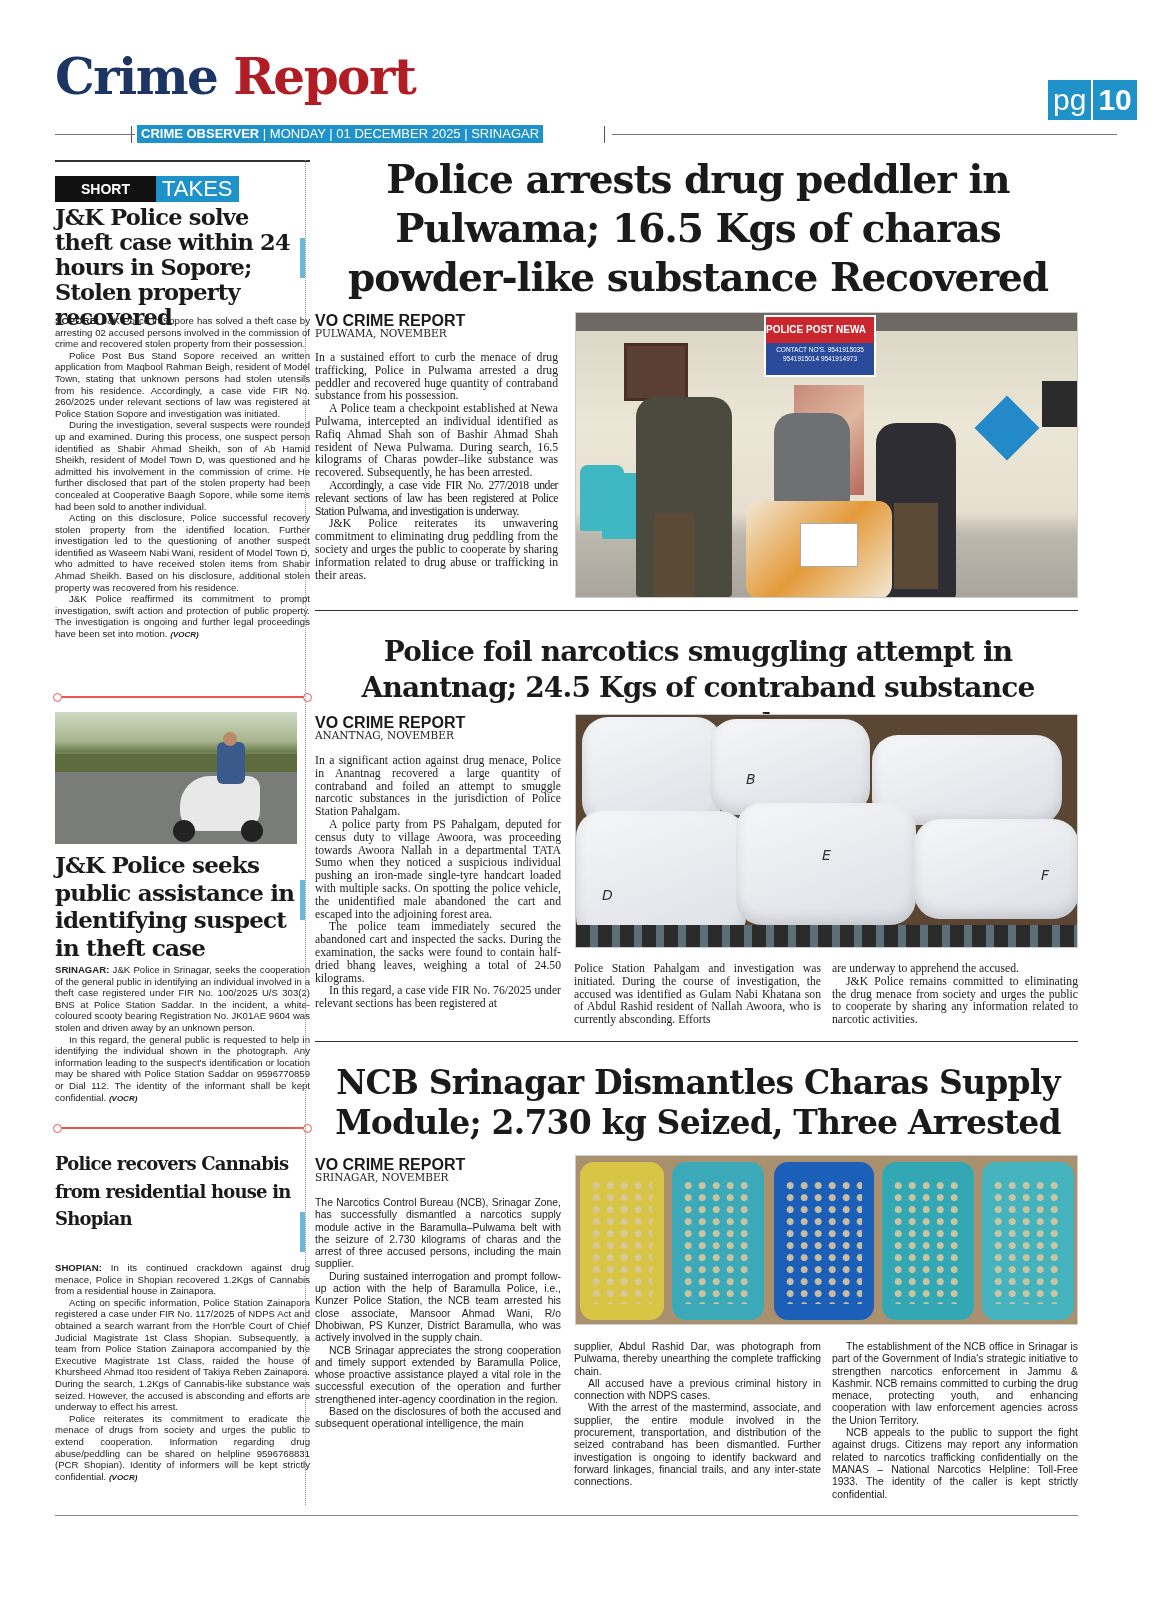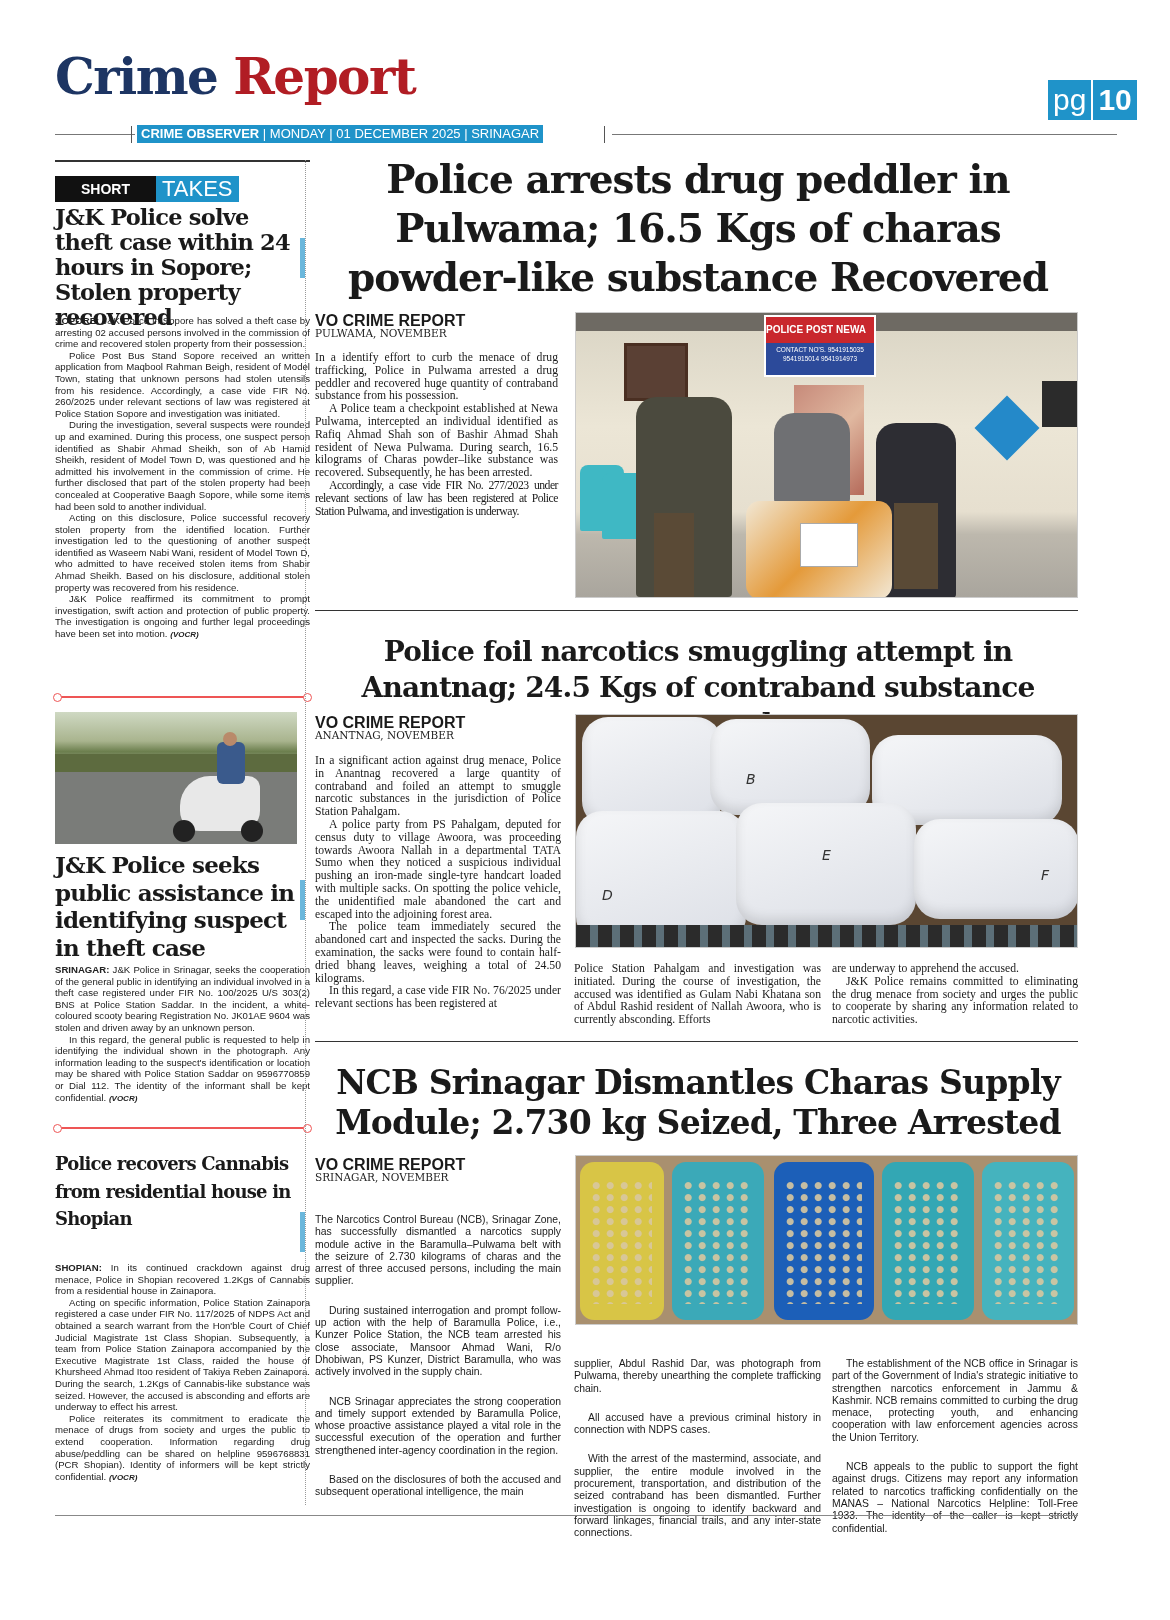"In a identify effort to" p.first { text: identify -> sustained }
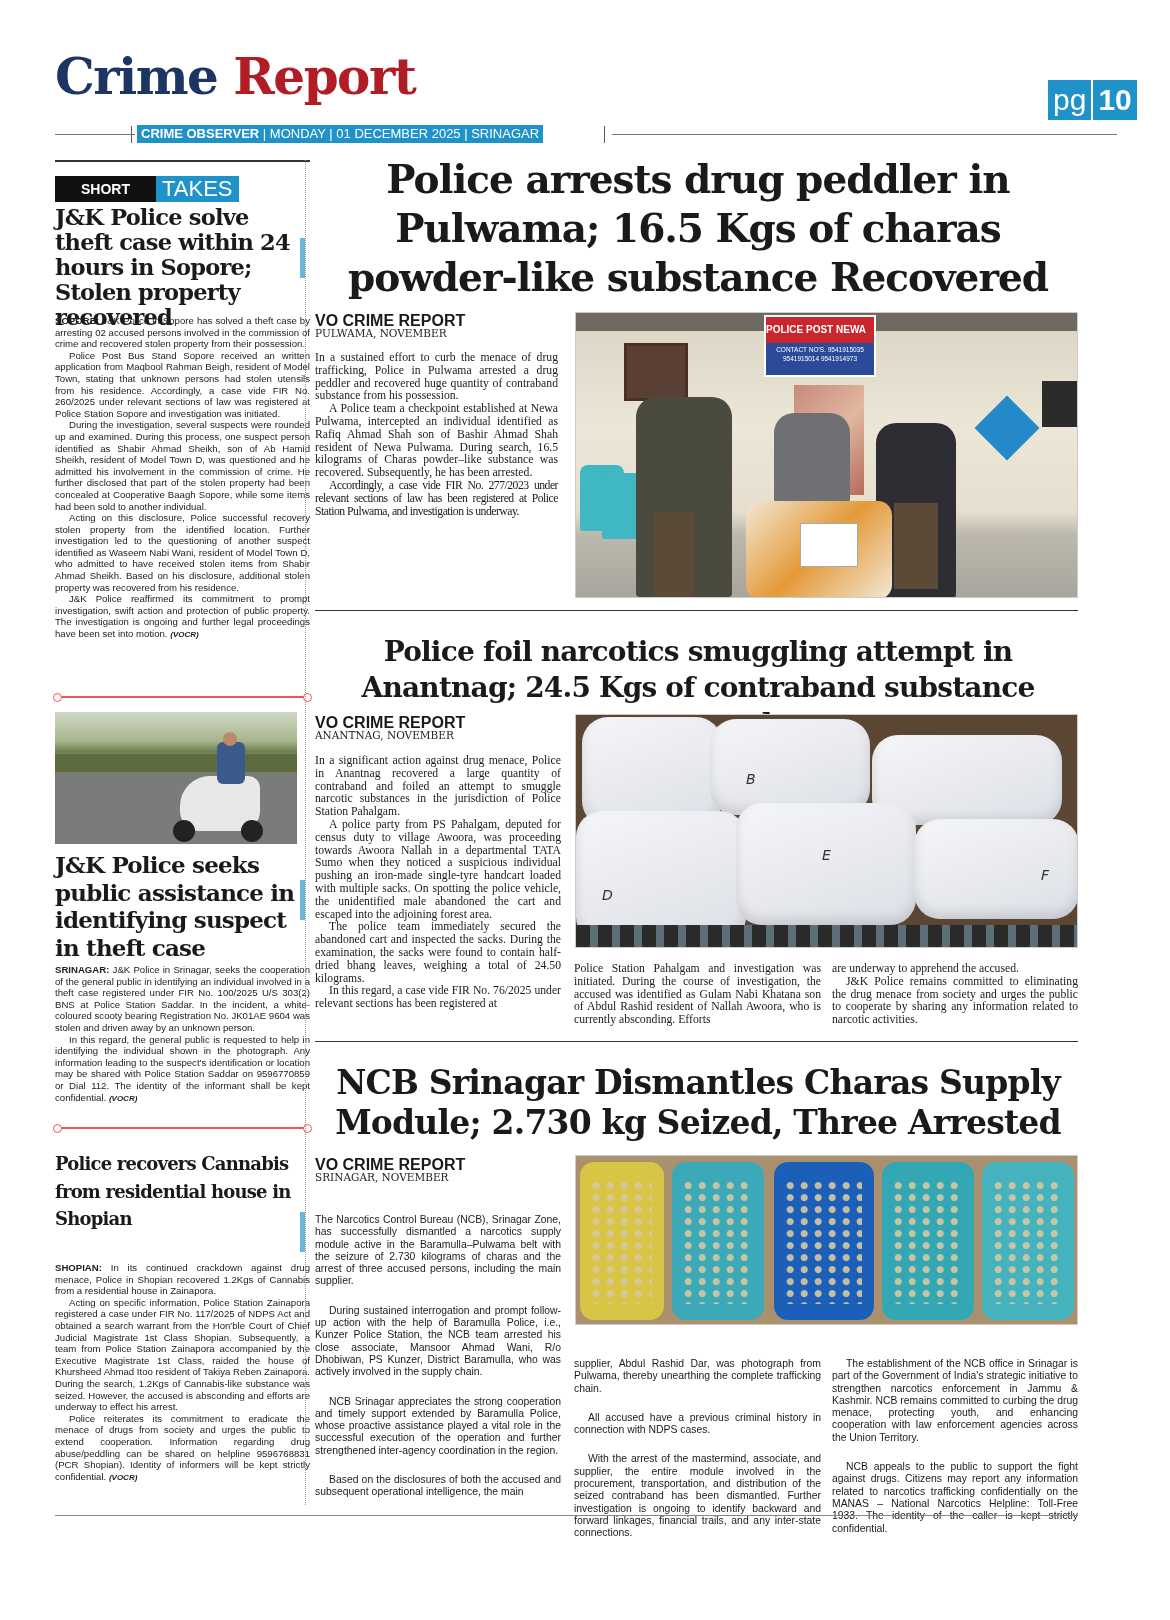"Accordingly, a case vide FIR" p { text: 277/2023 -> 277/2018 }
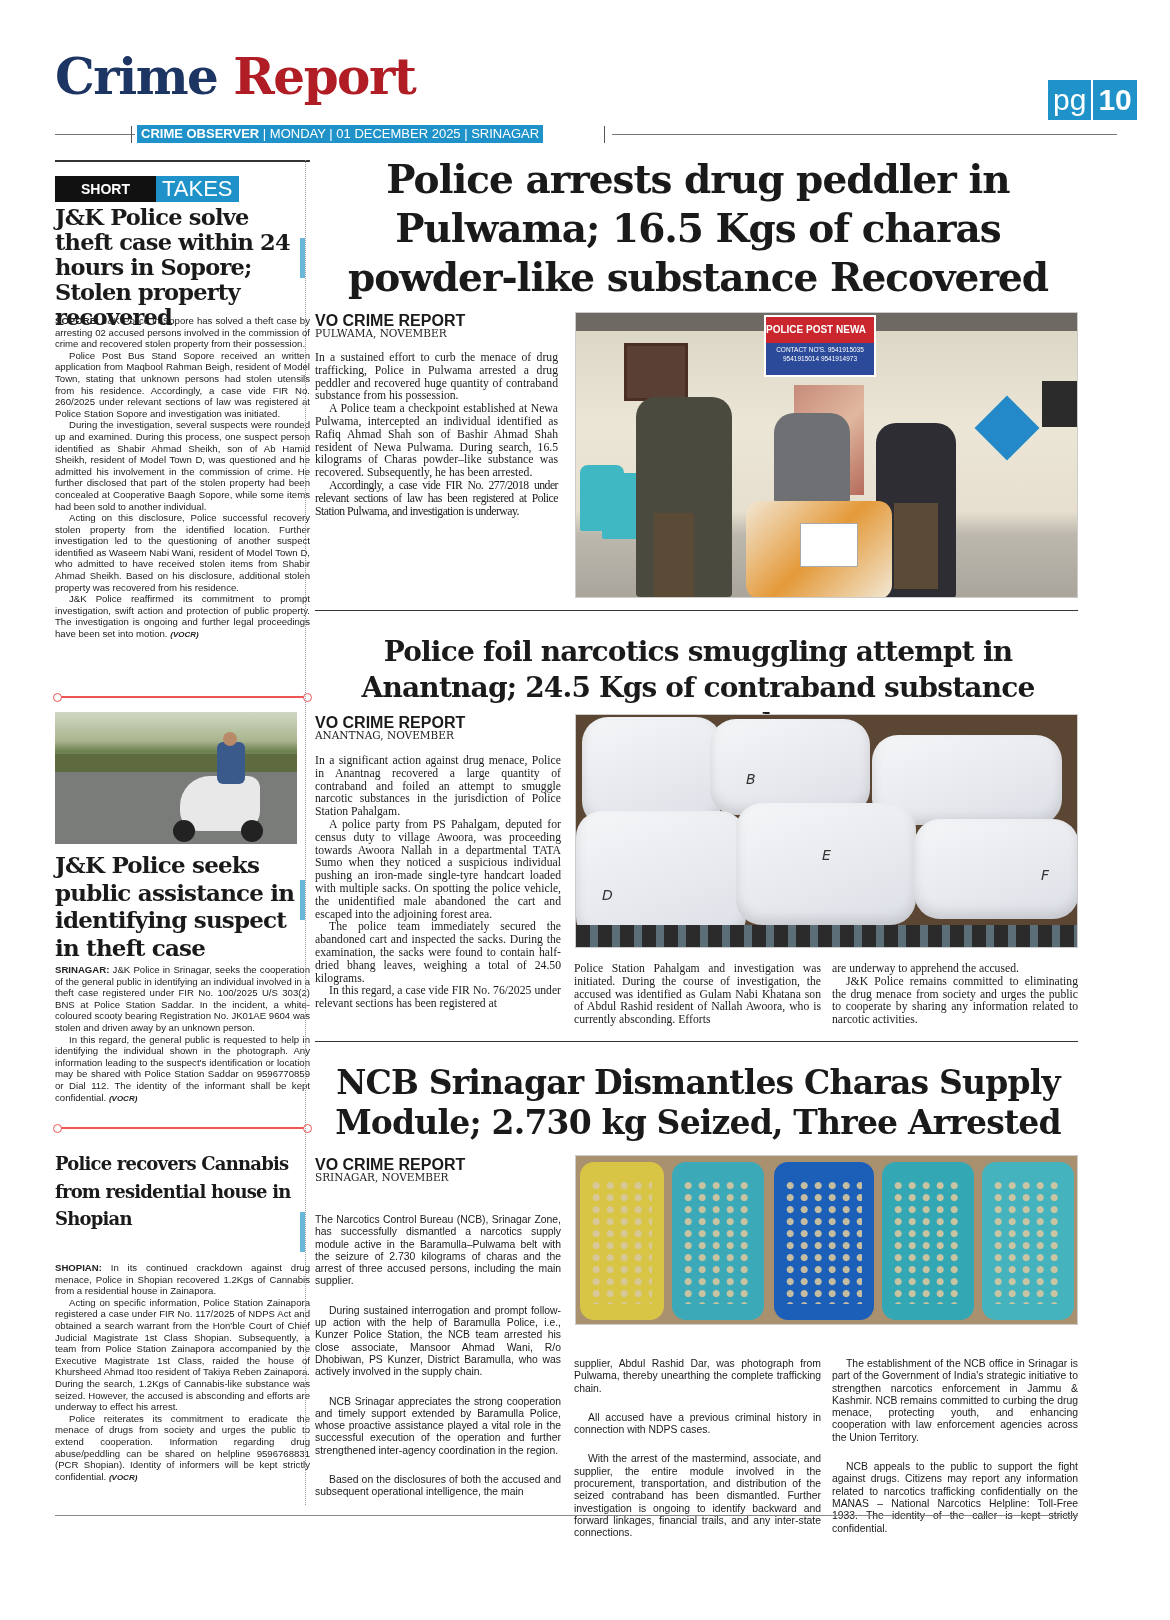"J&K Police reiterates its unwavering" p { html: none -> <p>J&amp;K Police reiterates its unwavering commitment to eliminating drug peddling from the society and urges the public to cooperate by sharing information related to drug abuse or trafficking in their areas.</p> }
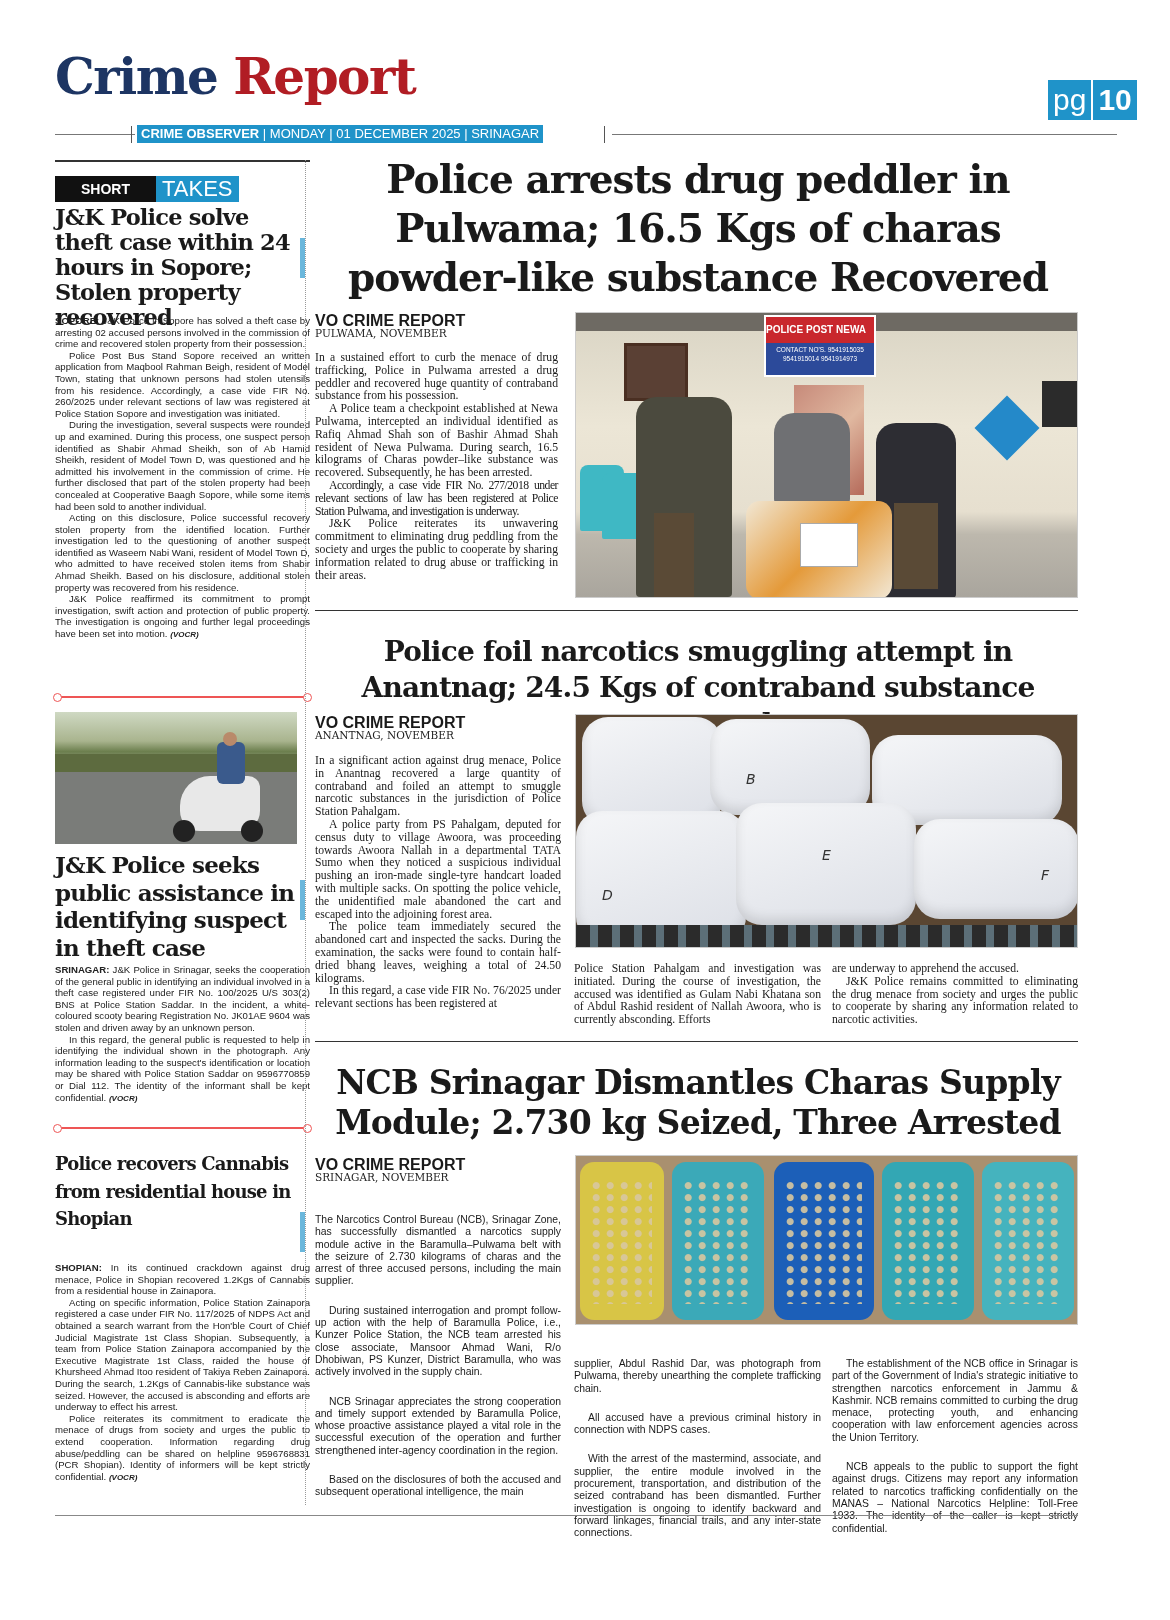"The Narcotics Control Bureau (NCB)," .nbody p { margin-top: 17px -> none }
